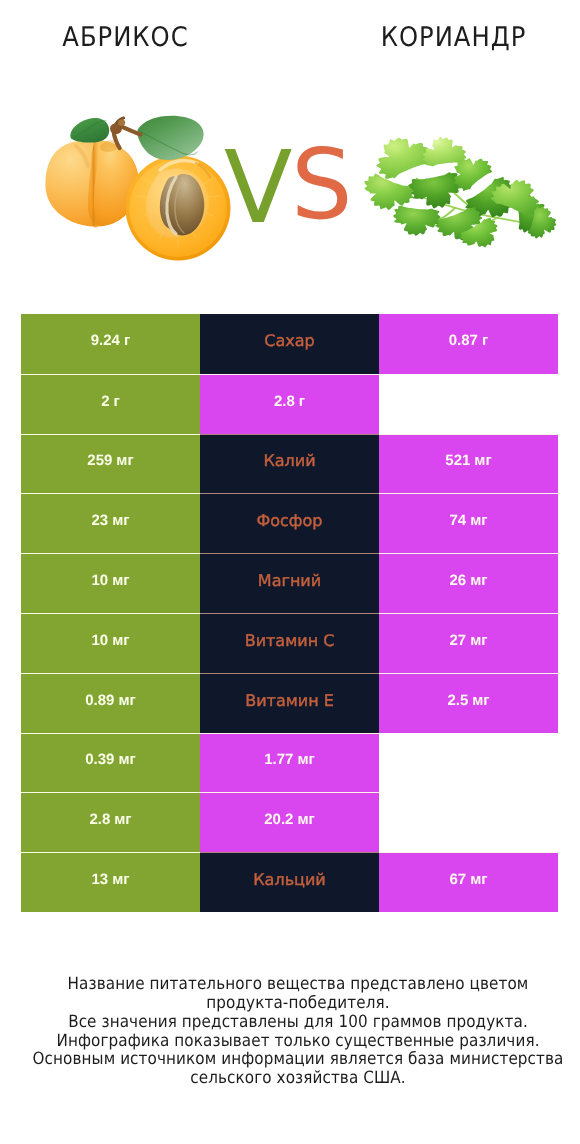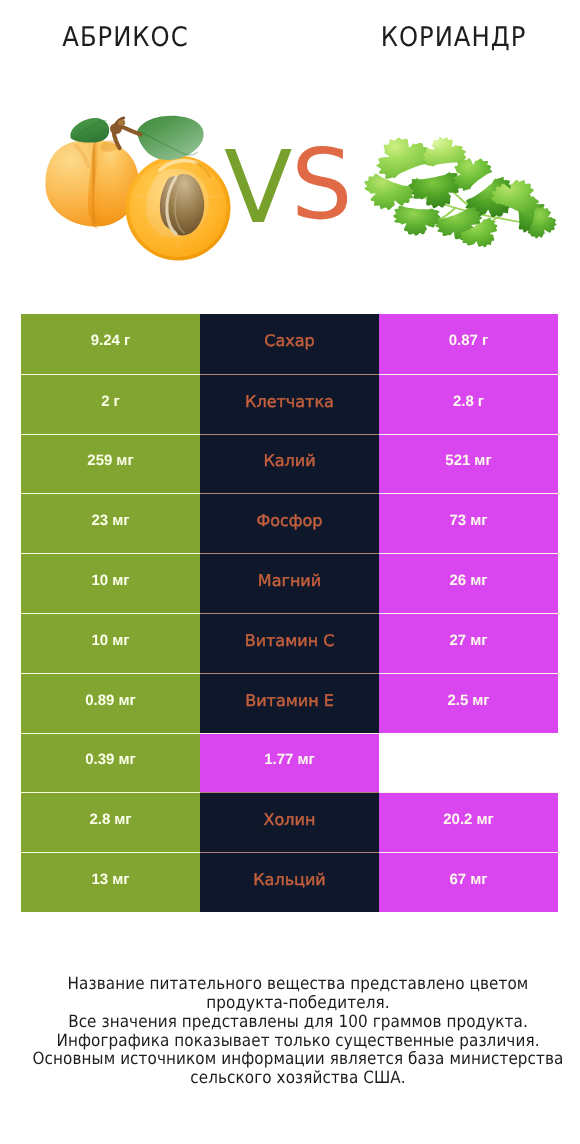"Клетчатка" div.cell { html: <div> <span>Клетчатка</span> </div> -> none }
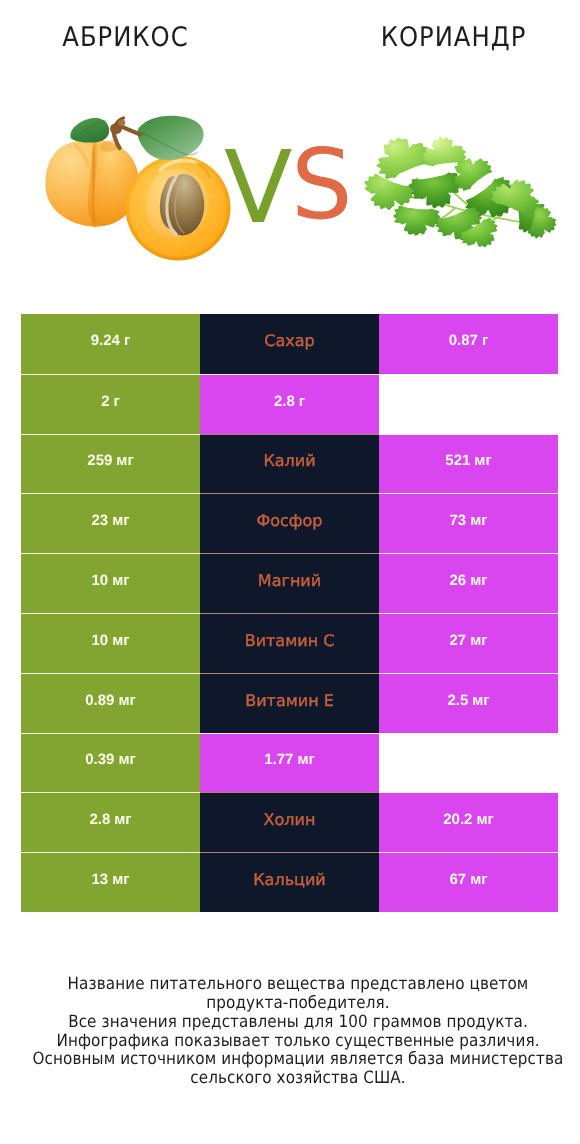"73" span.val { text: 73 -> 74 }
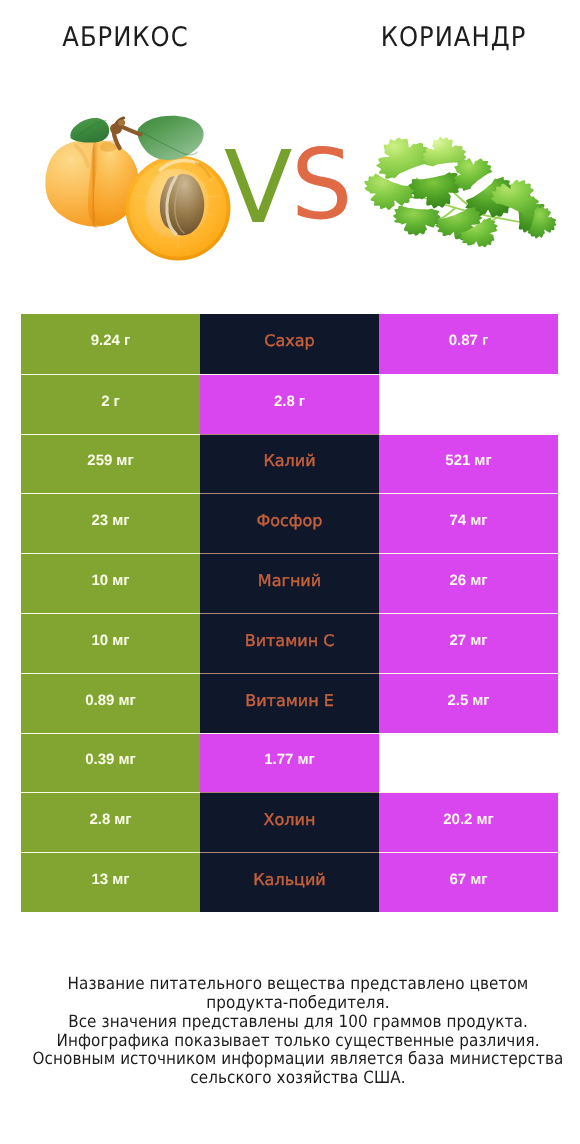"Холин" div.cell { html: <div> <span>Холин</span> </div> -> none }
